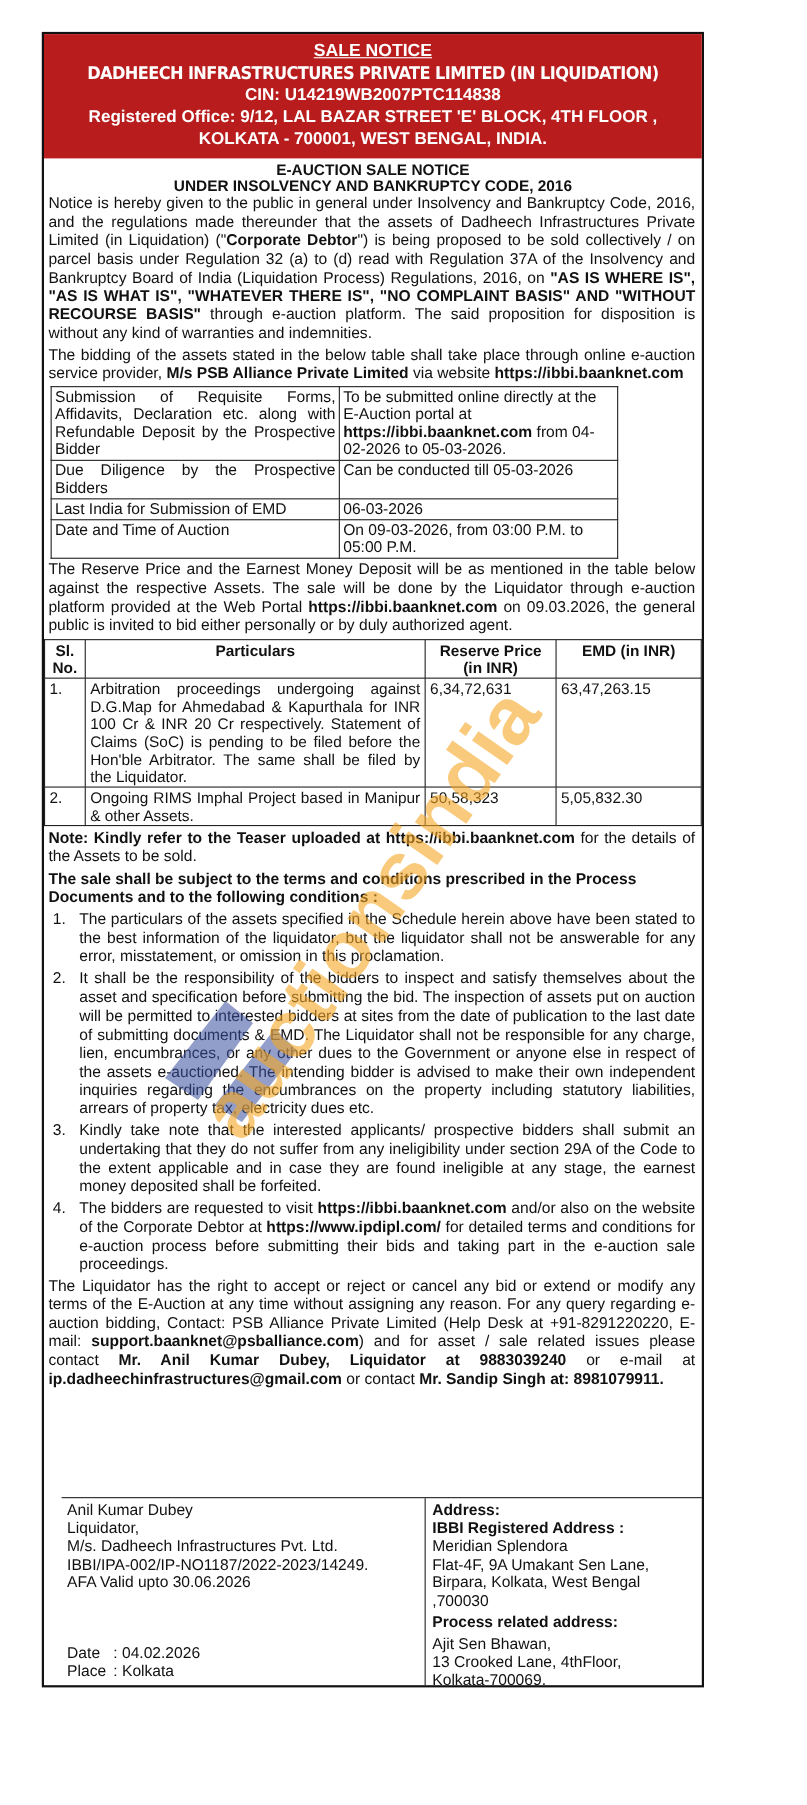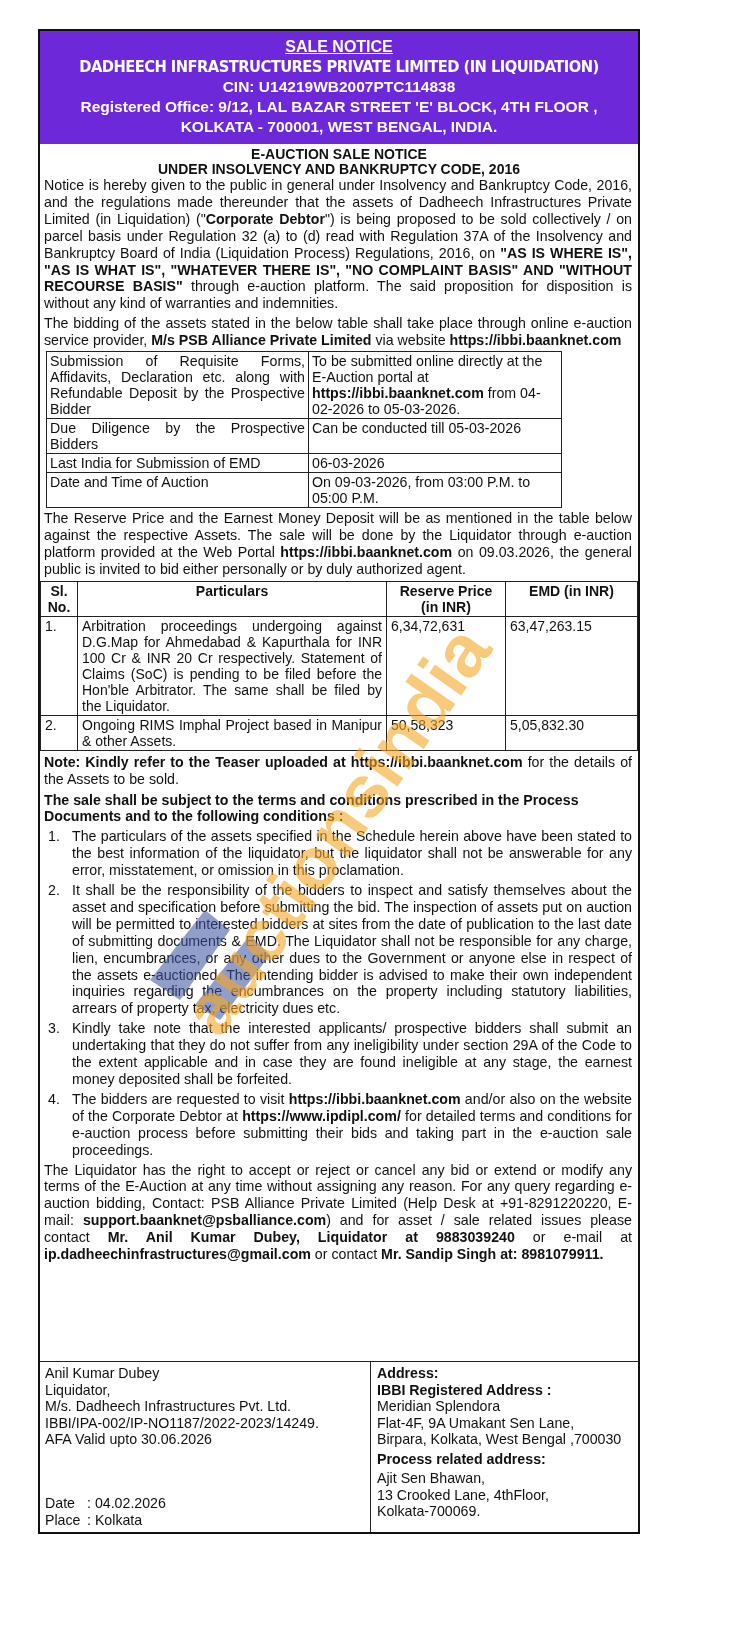"SALE NOTICE" .hdr { background: #6d28d9 -> #b91c1c }
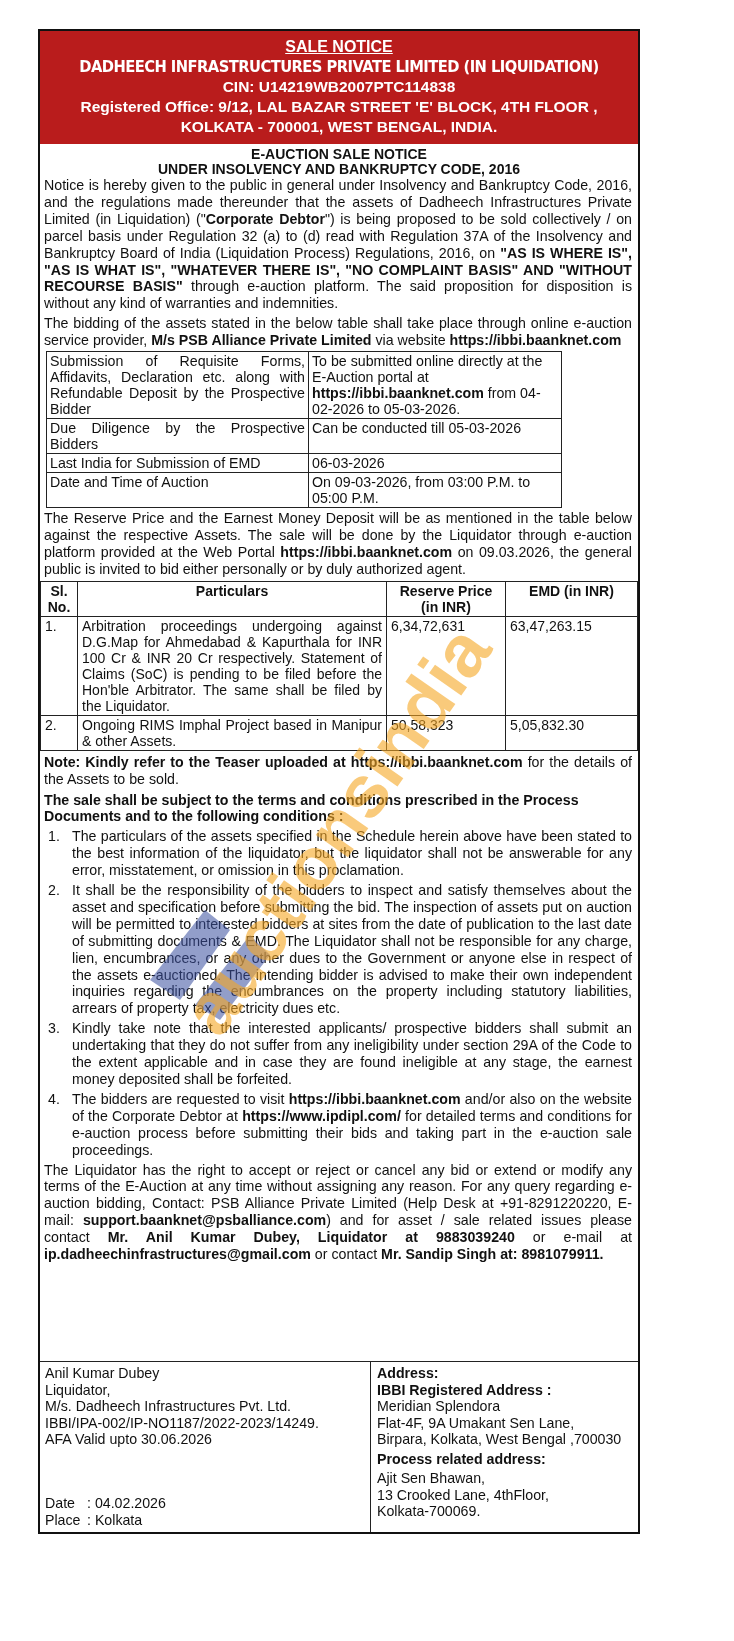"Anil Kumar Dubey" .foot { left: 0 -> 16px }
